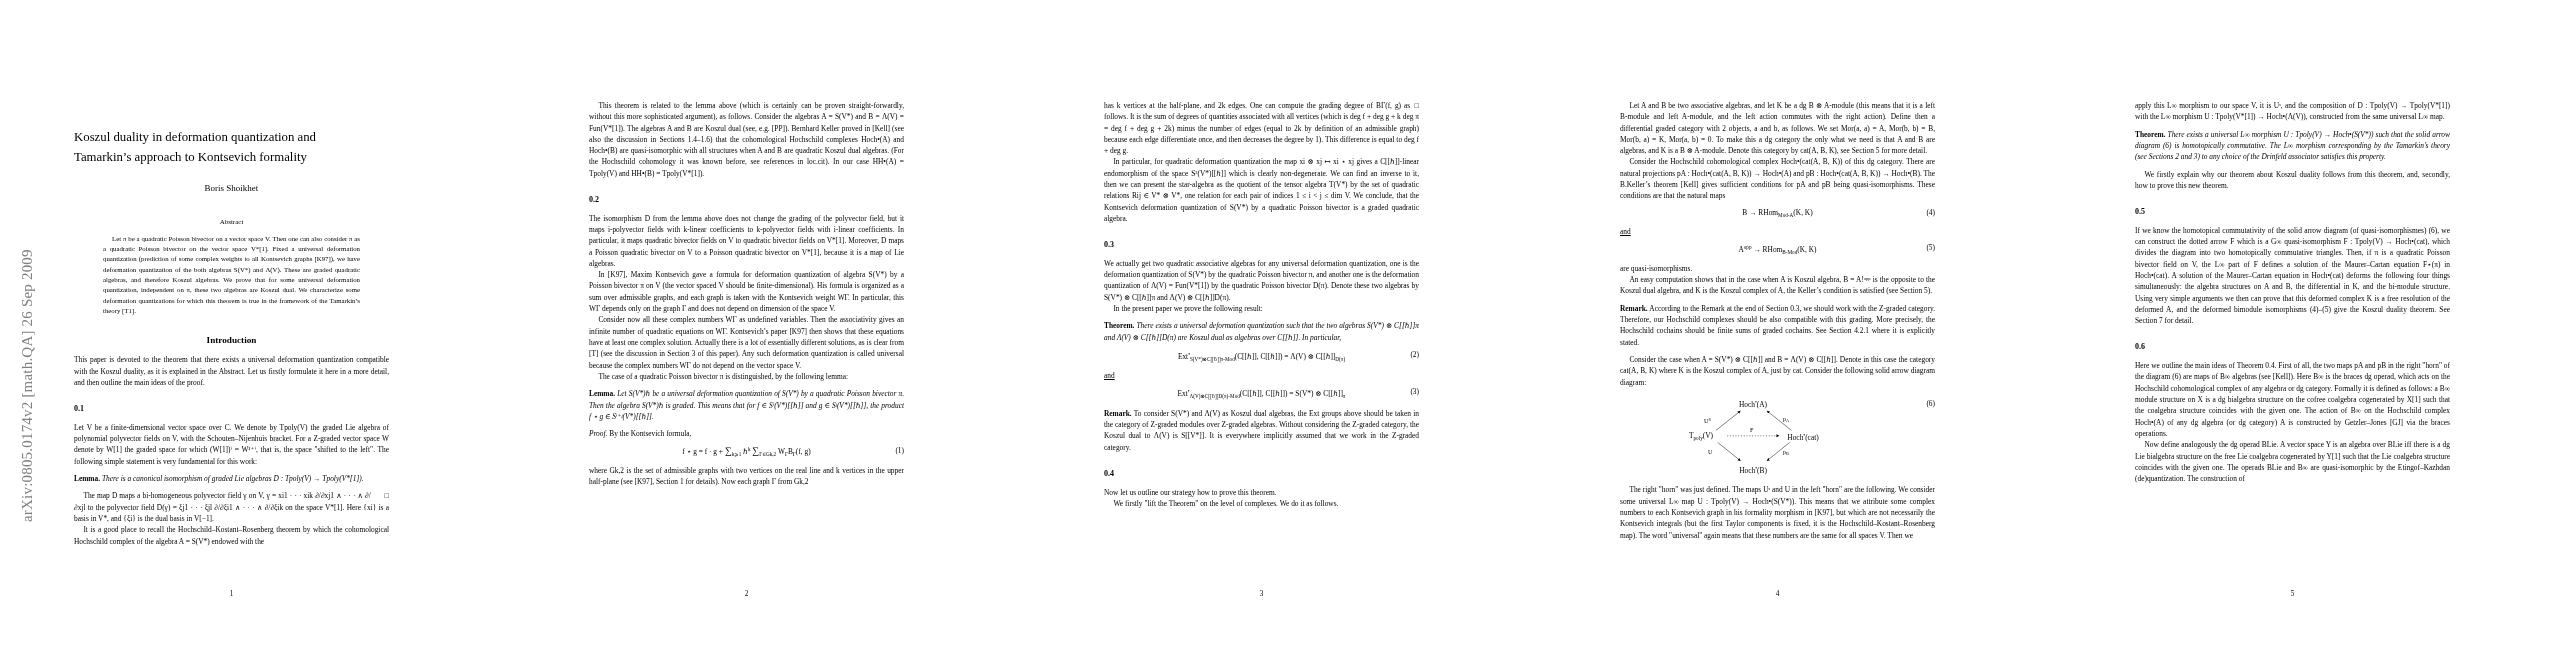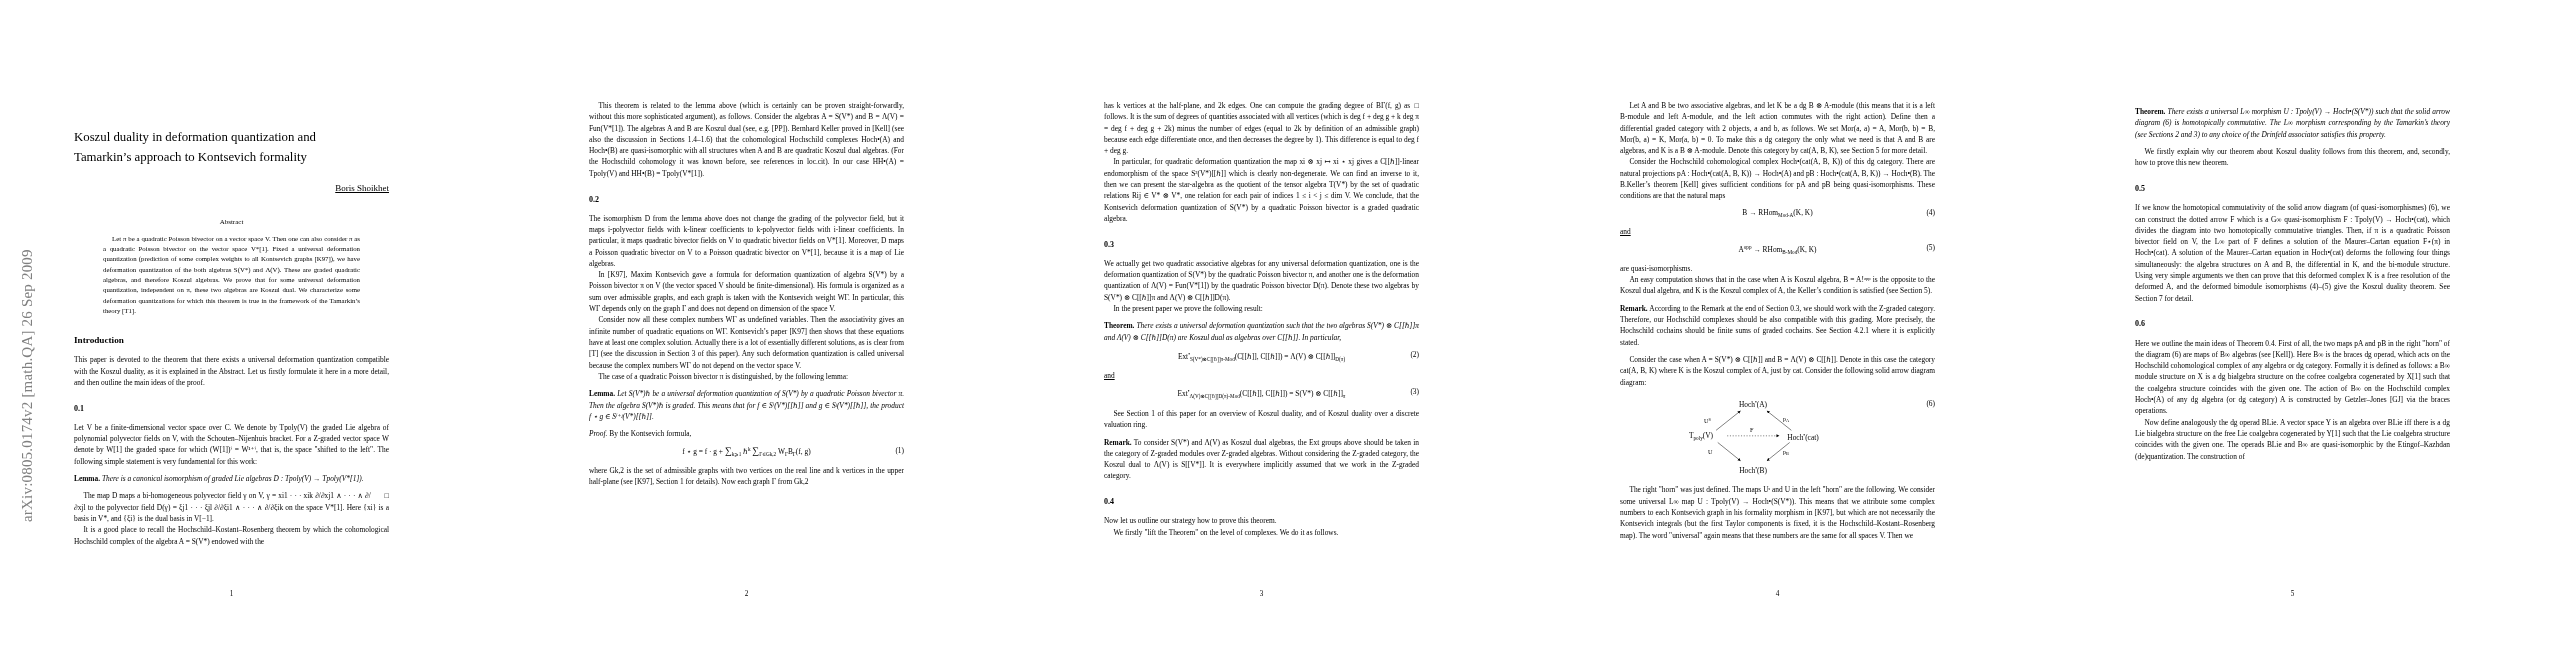"apply this L∞ morphism to" p.para { html: none -> <p>apply this L∞ morphism to our space V, it is Uˢ, and the composition of D : Tpoly(V) → Tpoly(V*[1]) with the L∞ morphism U : Tpoly(V*[1]) → Hoch•(Λ(V)), constructed from the same universal L∞ map.</p> }
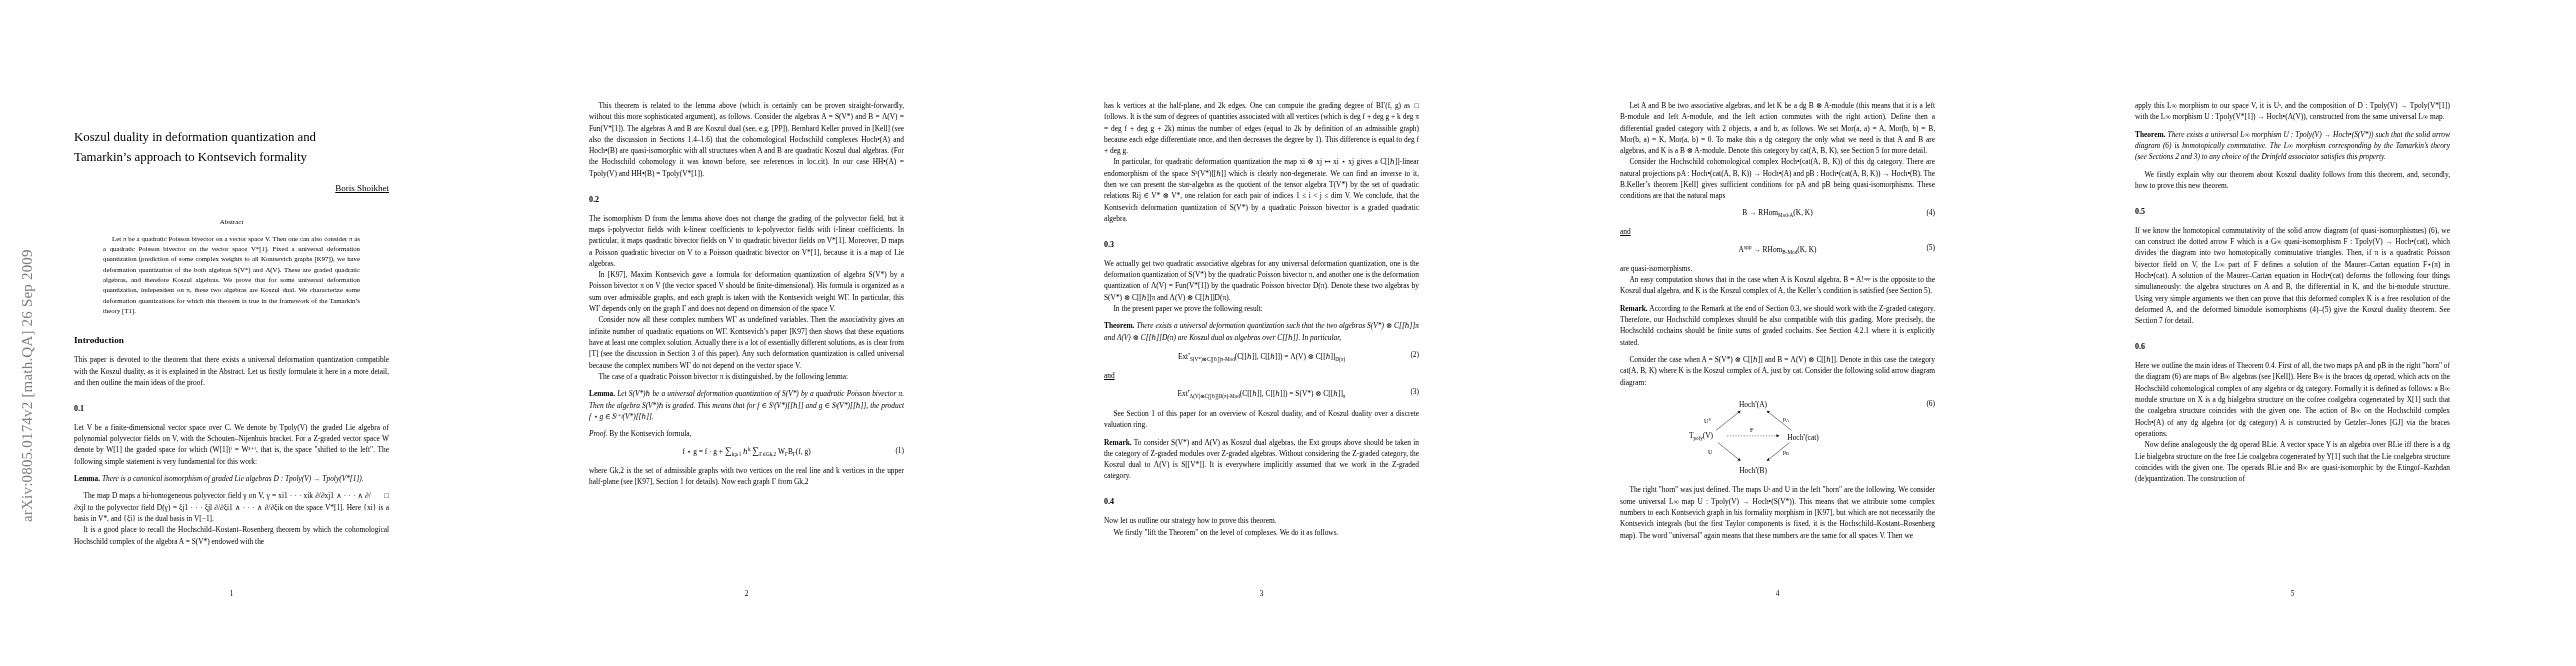"Boris Shoikhet" .author { text-align: right -> center; text-decoration: underline -> none }
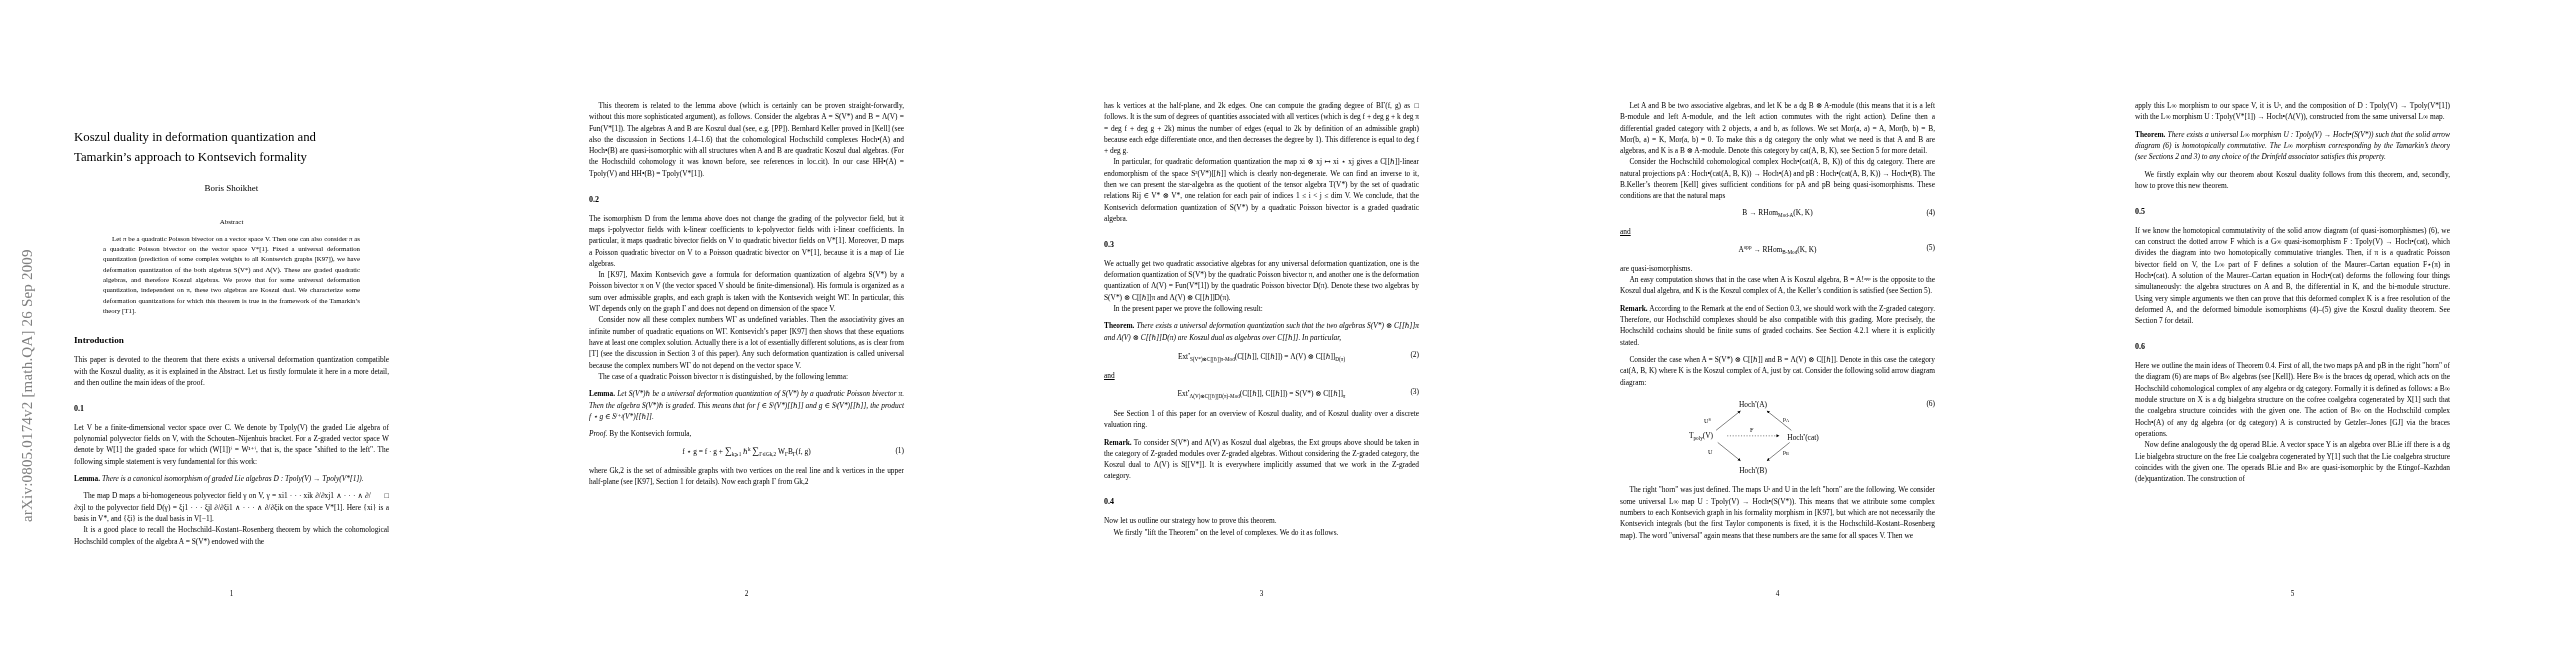"Introduction" .h-intro { text-align: none -> center }
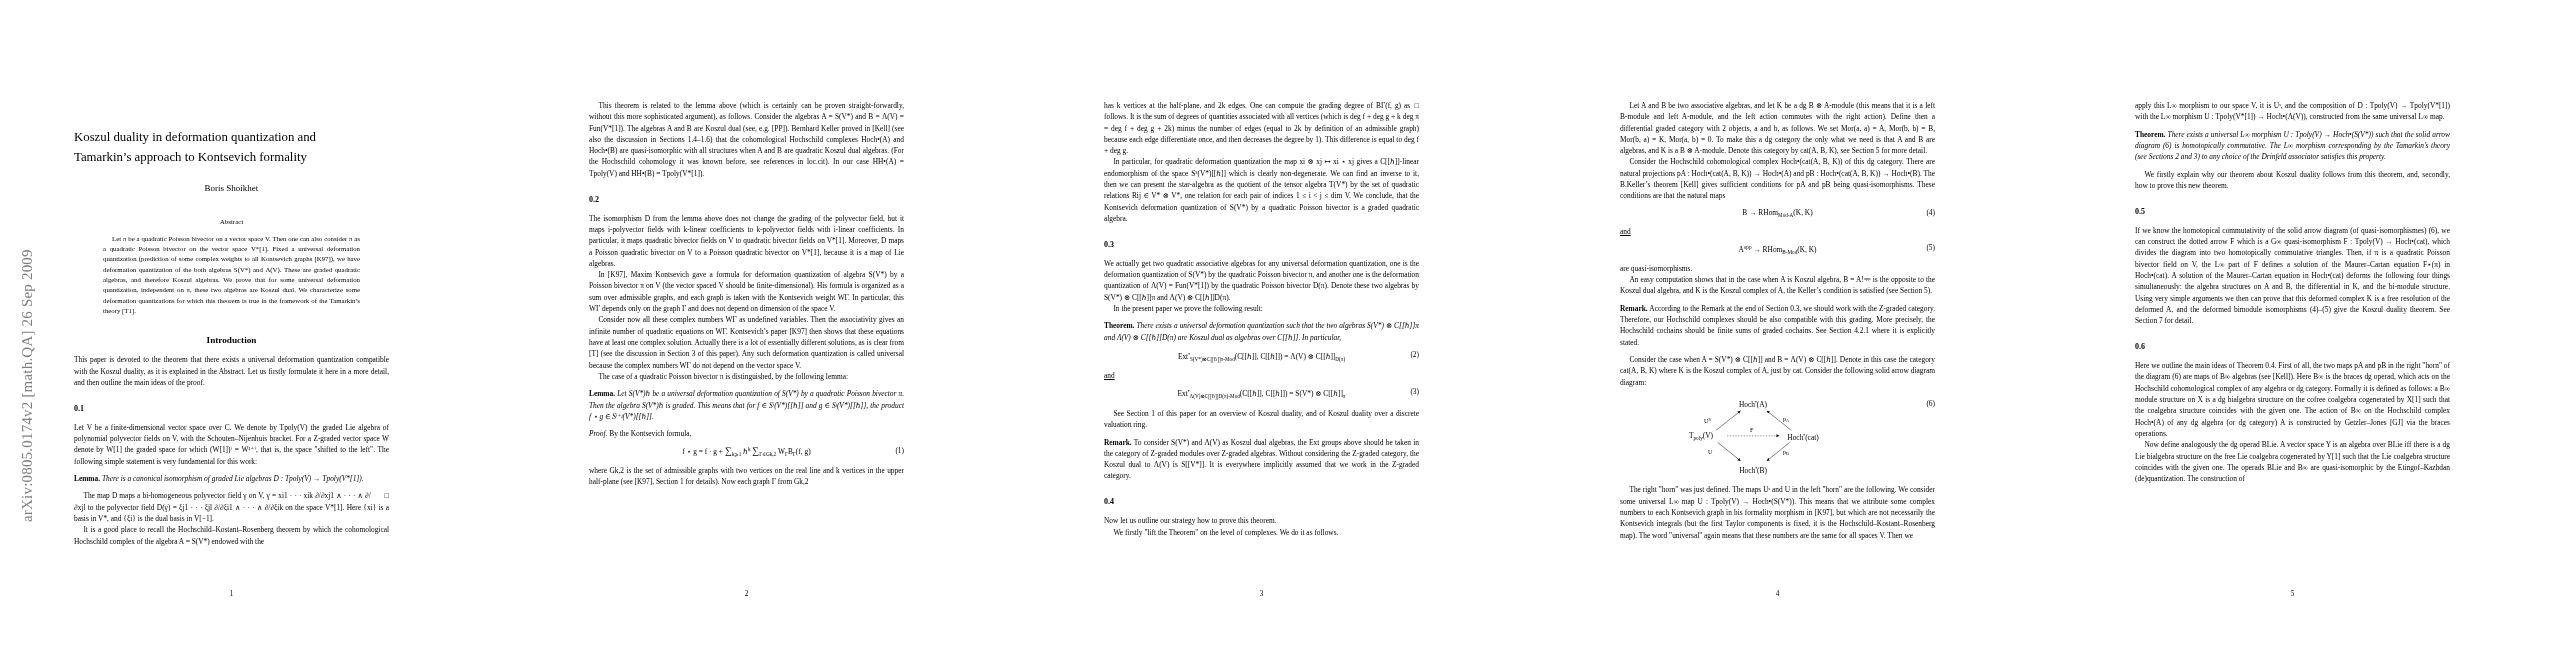"See Section 1 of this" p.para { html: <p>See Section 1 of this paper for an overview of Koszul duality, and of Koszul duality over a discrete valuation ring.</p> -> none }
